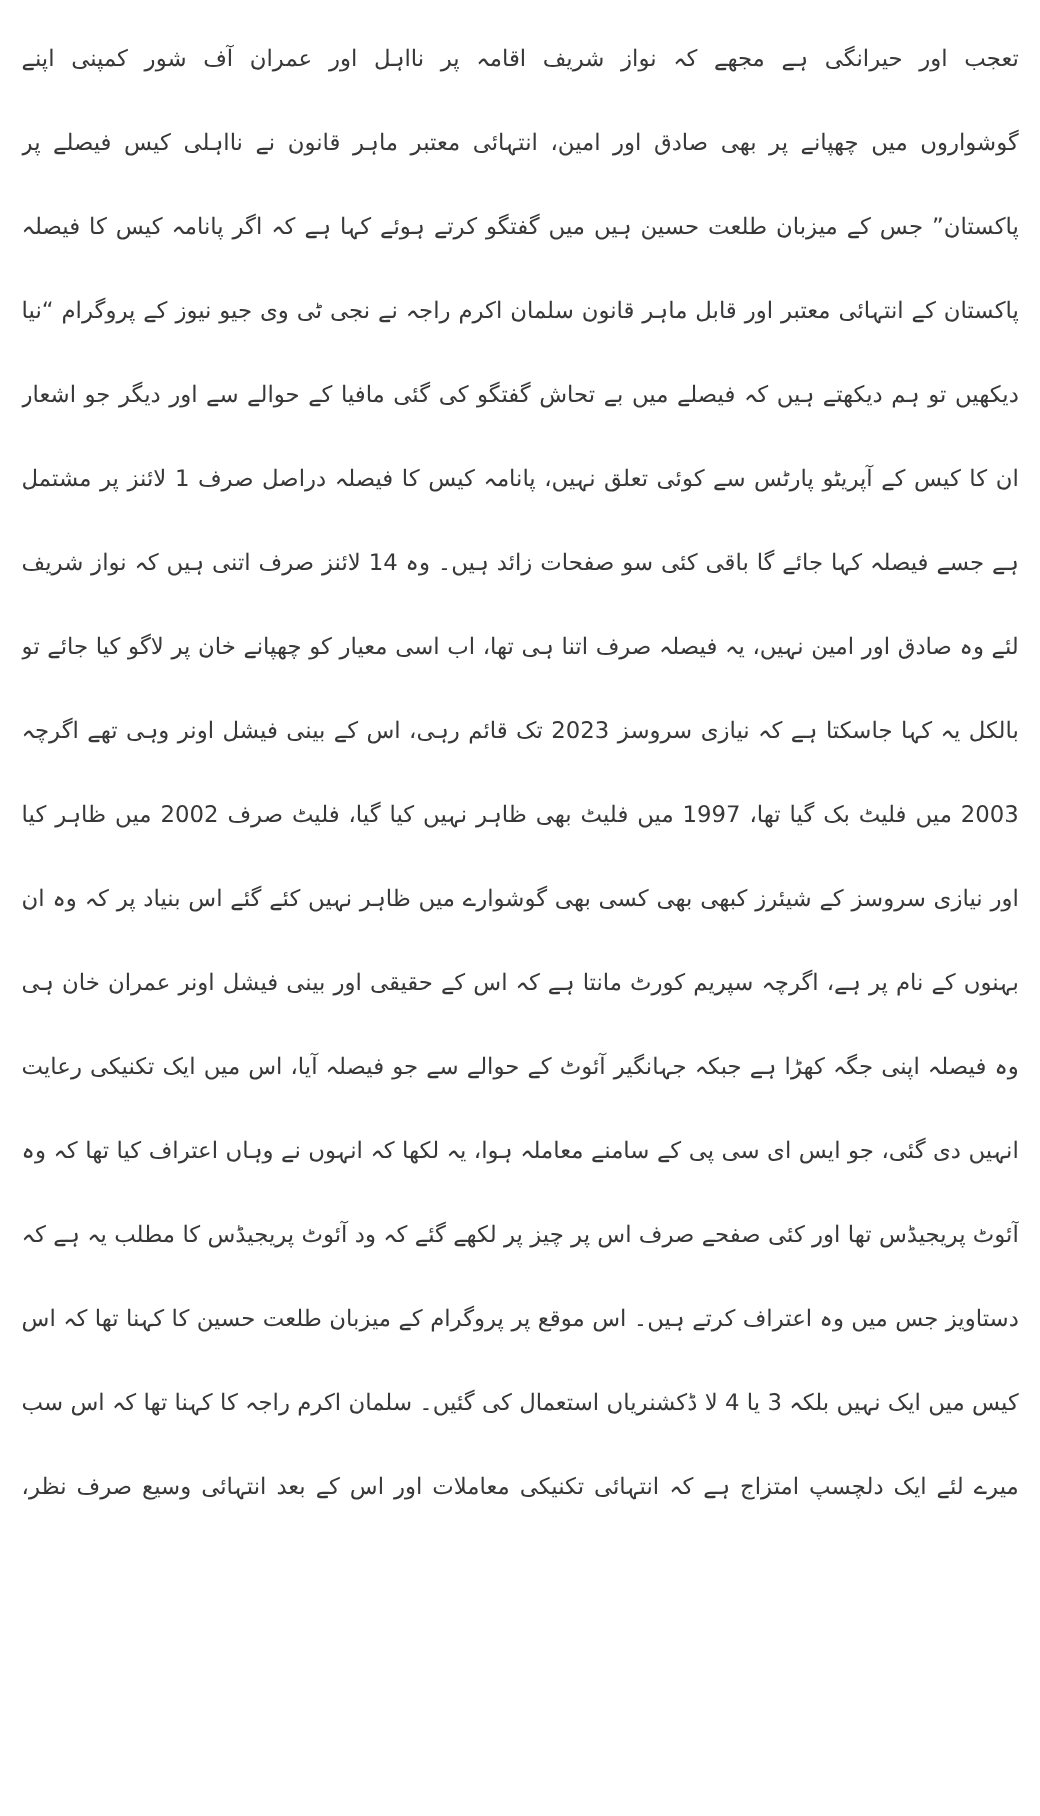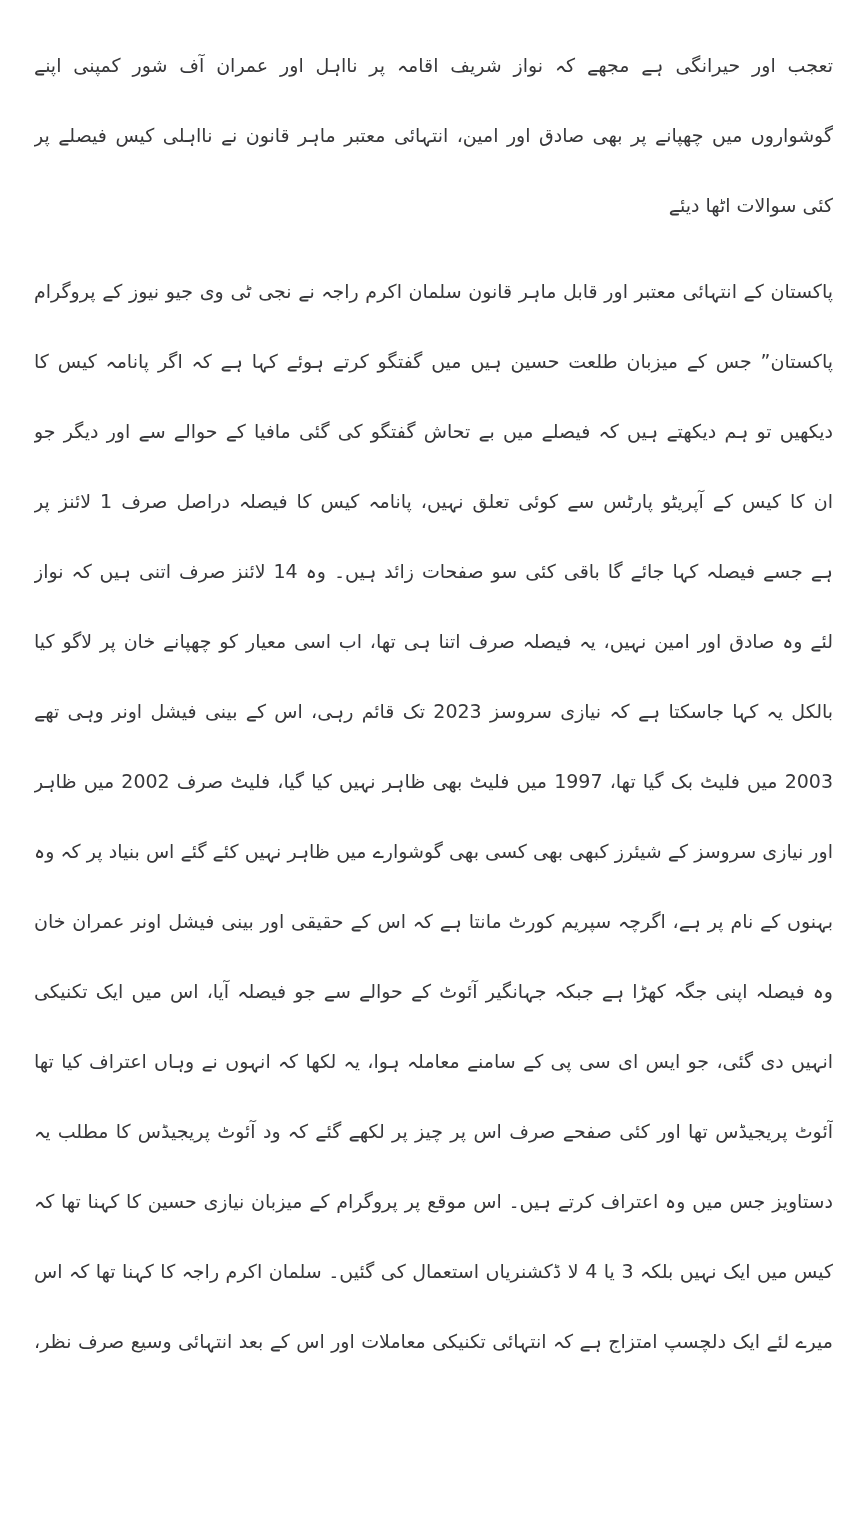"تعجب اور حیرانگی ہے مجھے" .para { margin: 16px -> 0 }
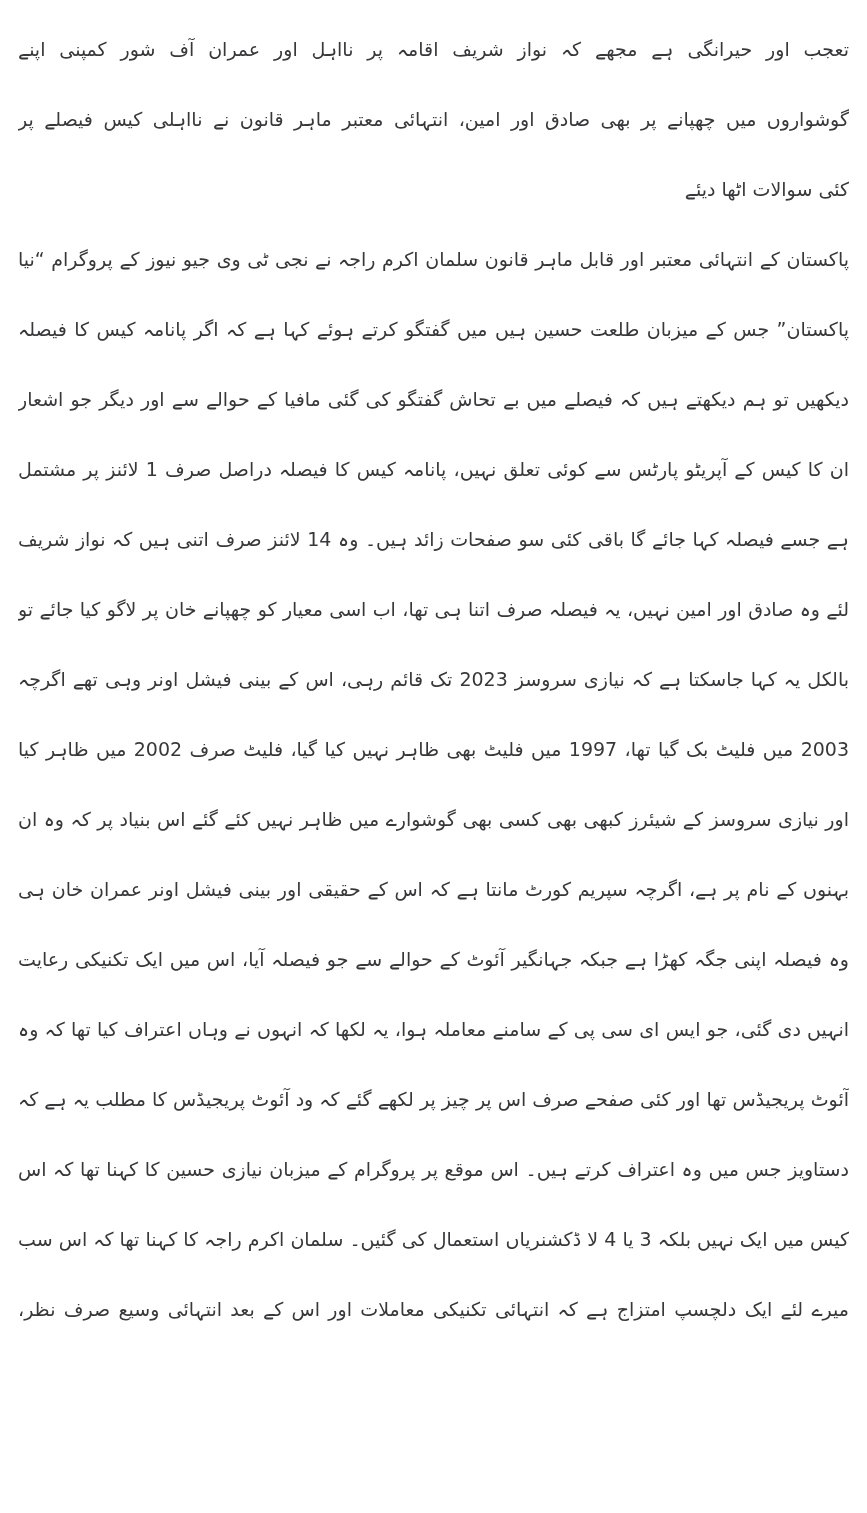"کئی سوالات اٹھا دیئے" div.t-line { html: <div>کئی سوالات اٹھا دیئے</div> -> none }
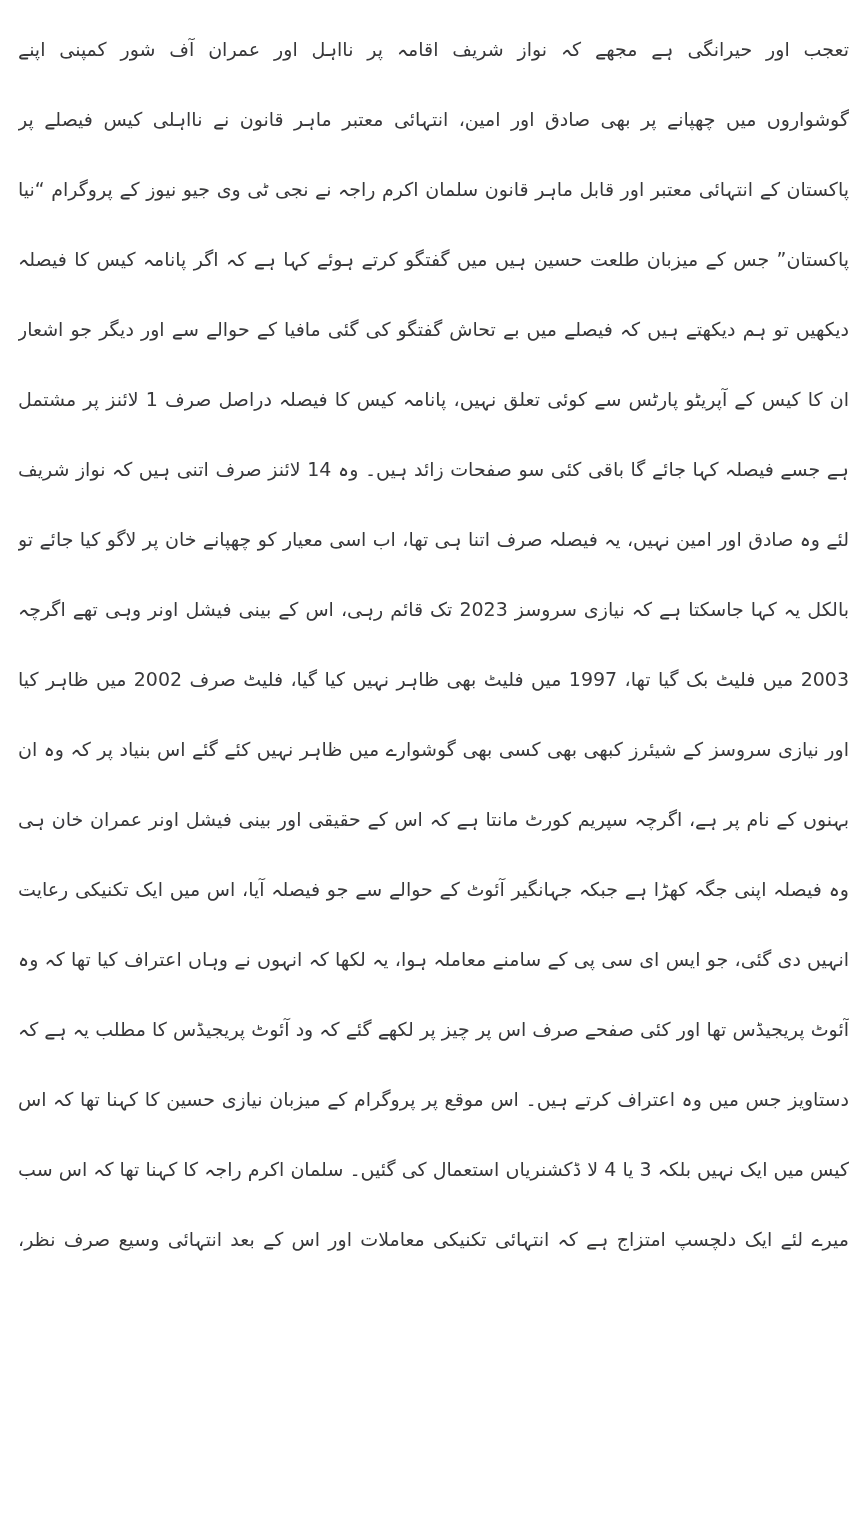"پاکستان کے انتہائی معتبر اور" div.t-line { order: before "پاکستان” جس کے میزبان طلعت" -> after "پاکستان” جس کے میزبان طلعت" }
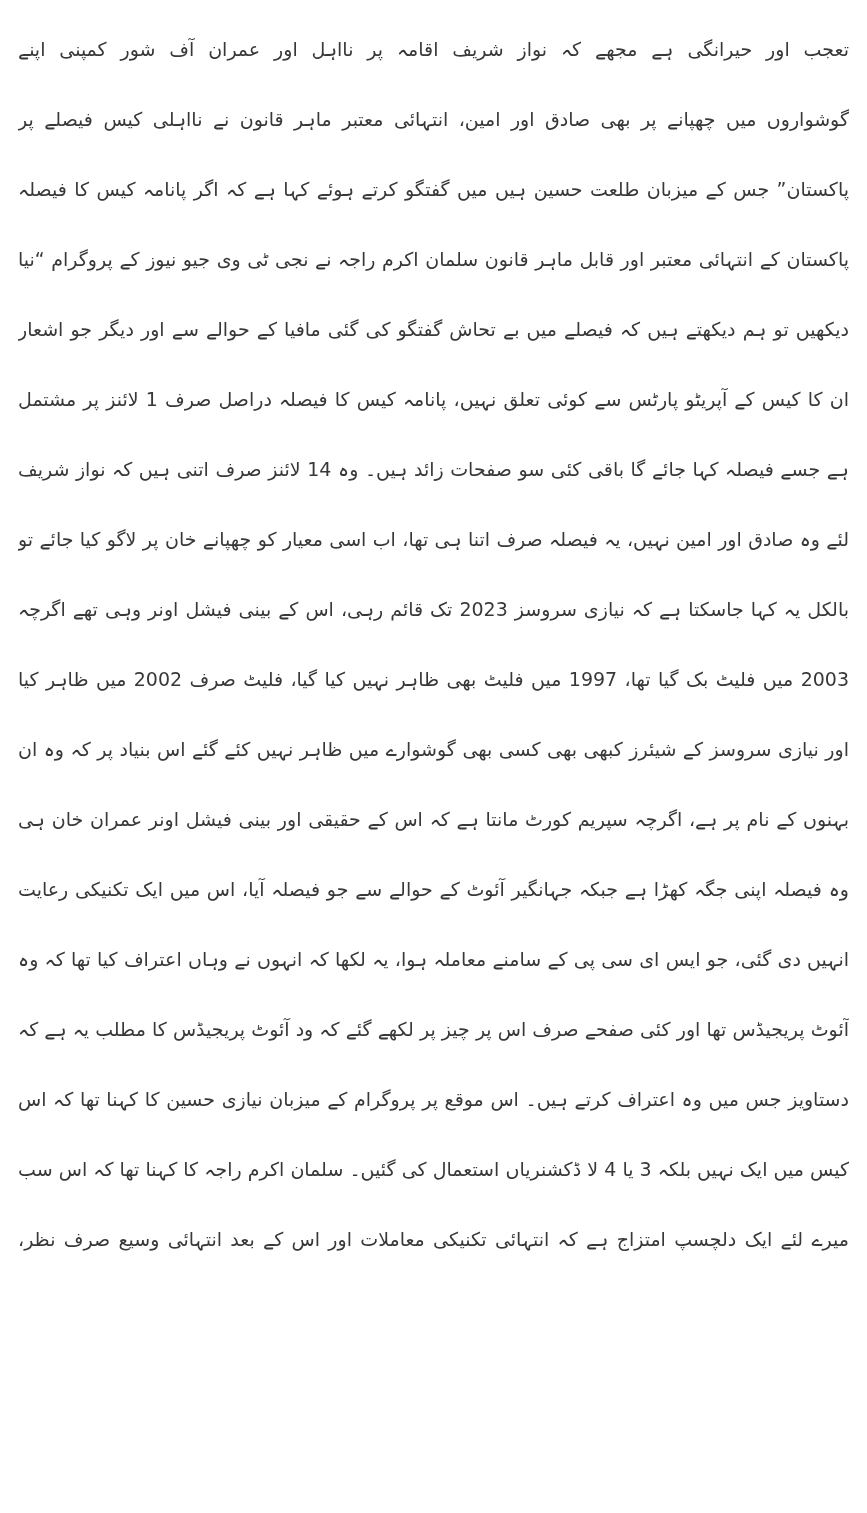"دستاویز جس میں وہ اعتراف" div.t-line { text: نیازی -> طلعت }
